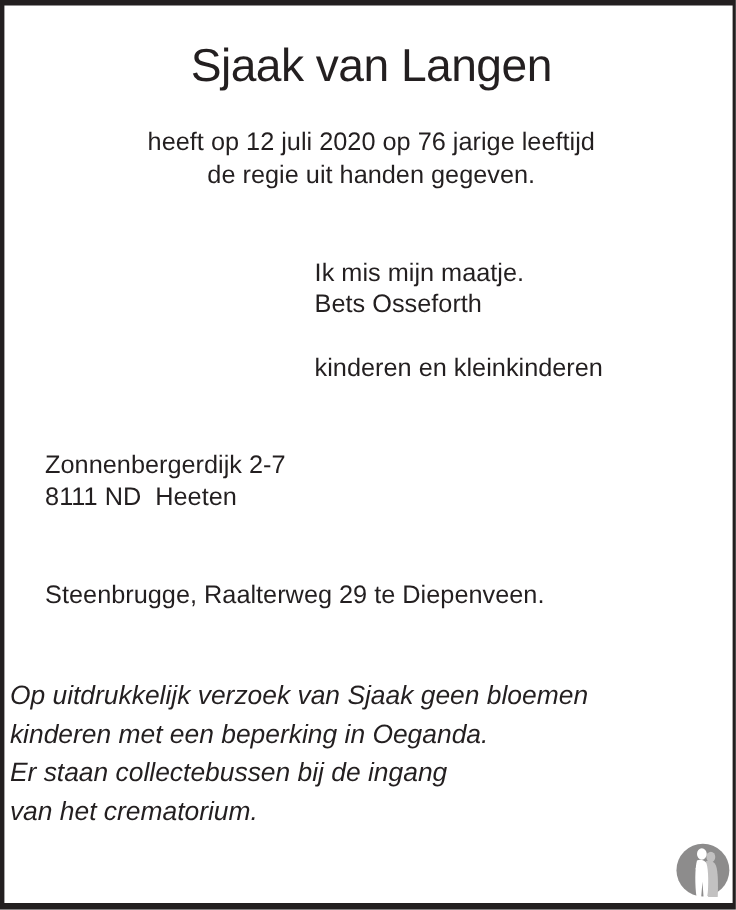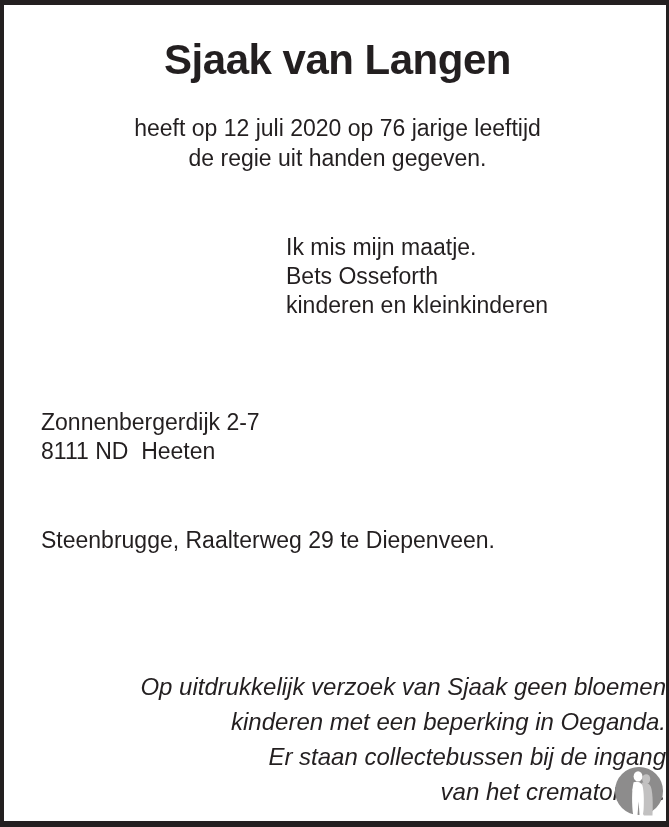"Sjaak van Langen" .deceased-name { font-weight: 700 -> 400 }
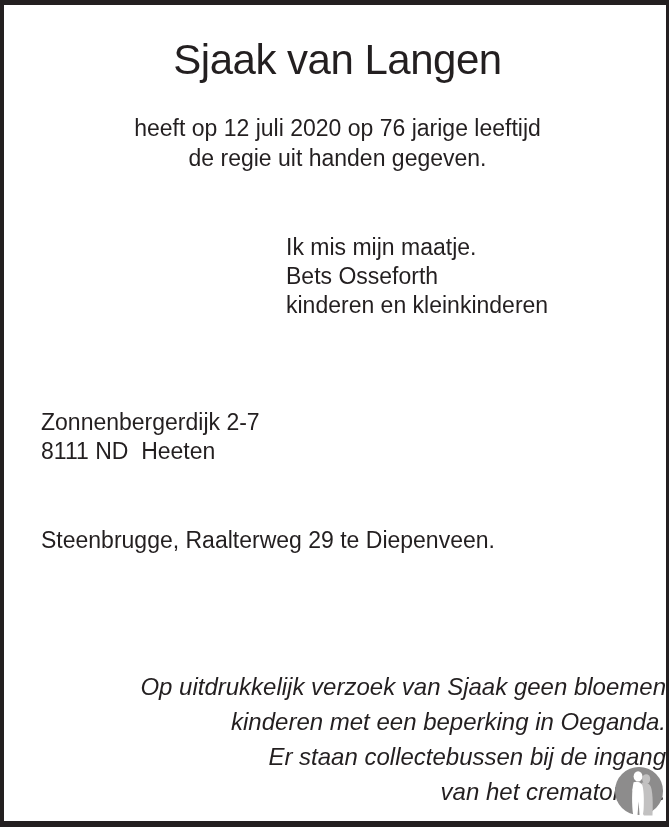"kinderen en kleinkinderen" .tribute .family { margin-top: none -> 29px }
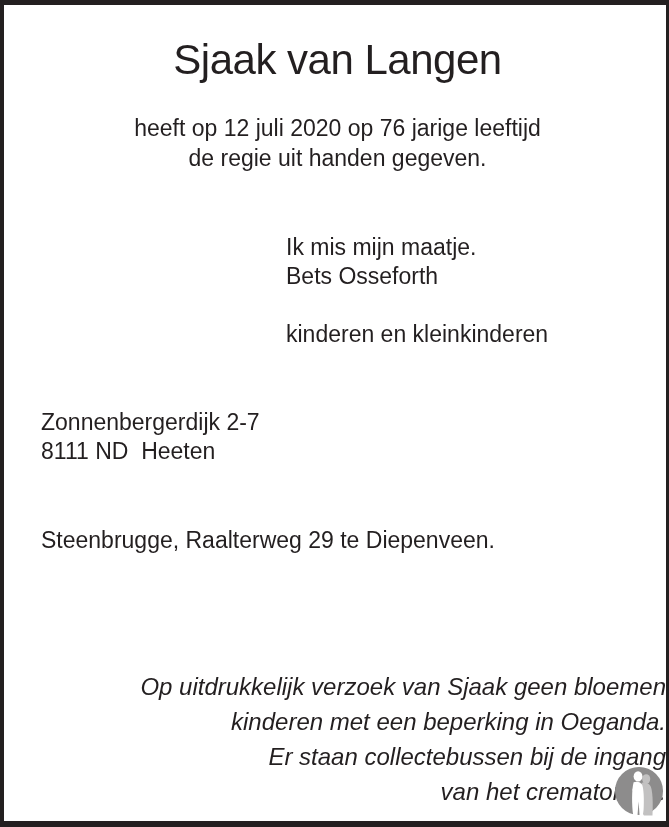"Op uitdrukkelijk verzoek van Sjaak" .request { text-align: right -> left; top: 664px -> 610px }
